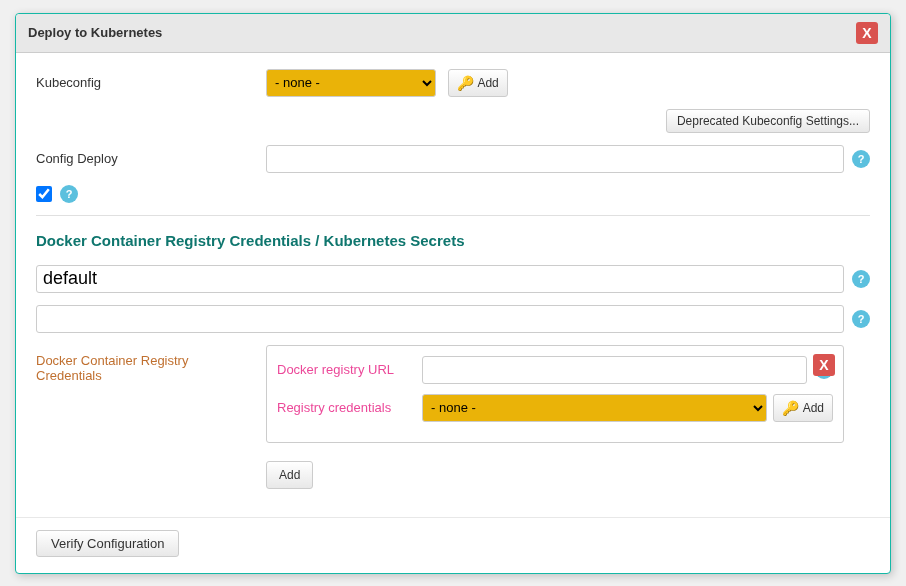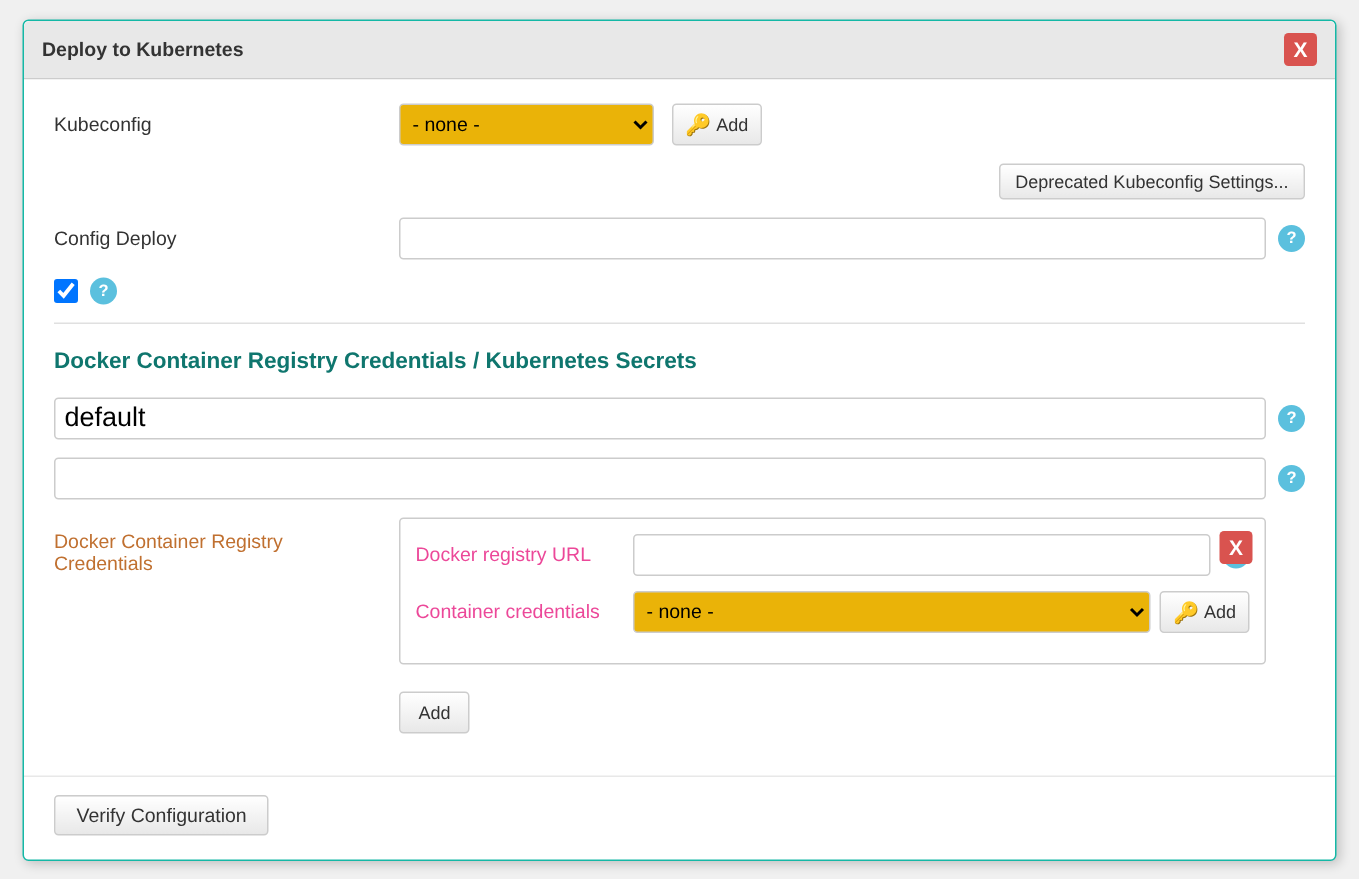"Container credentials" div.registry-label { text: Container -> Registry }
